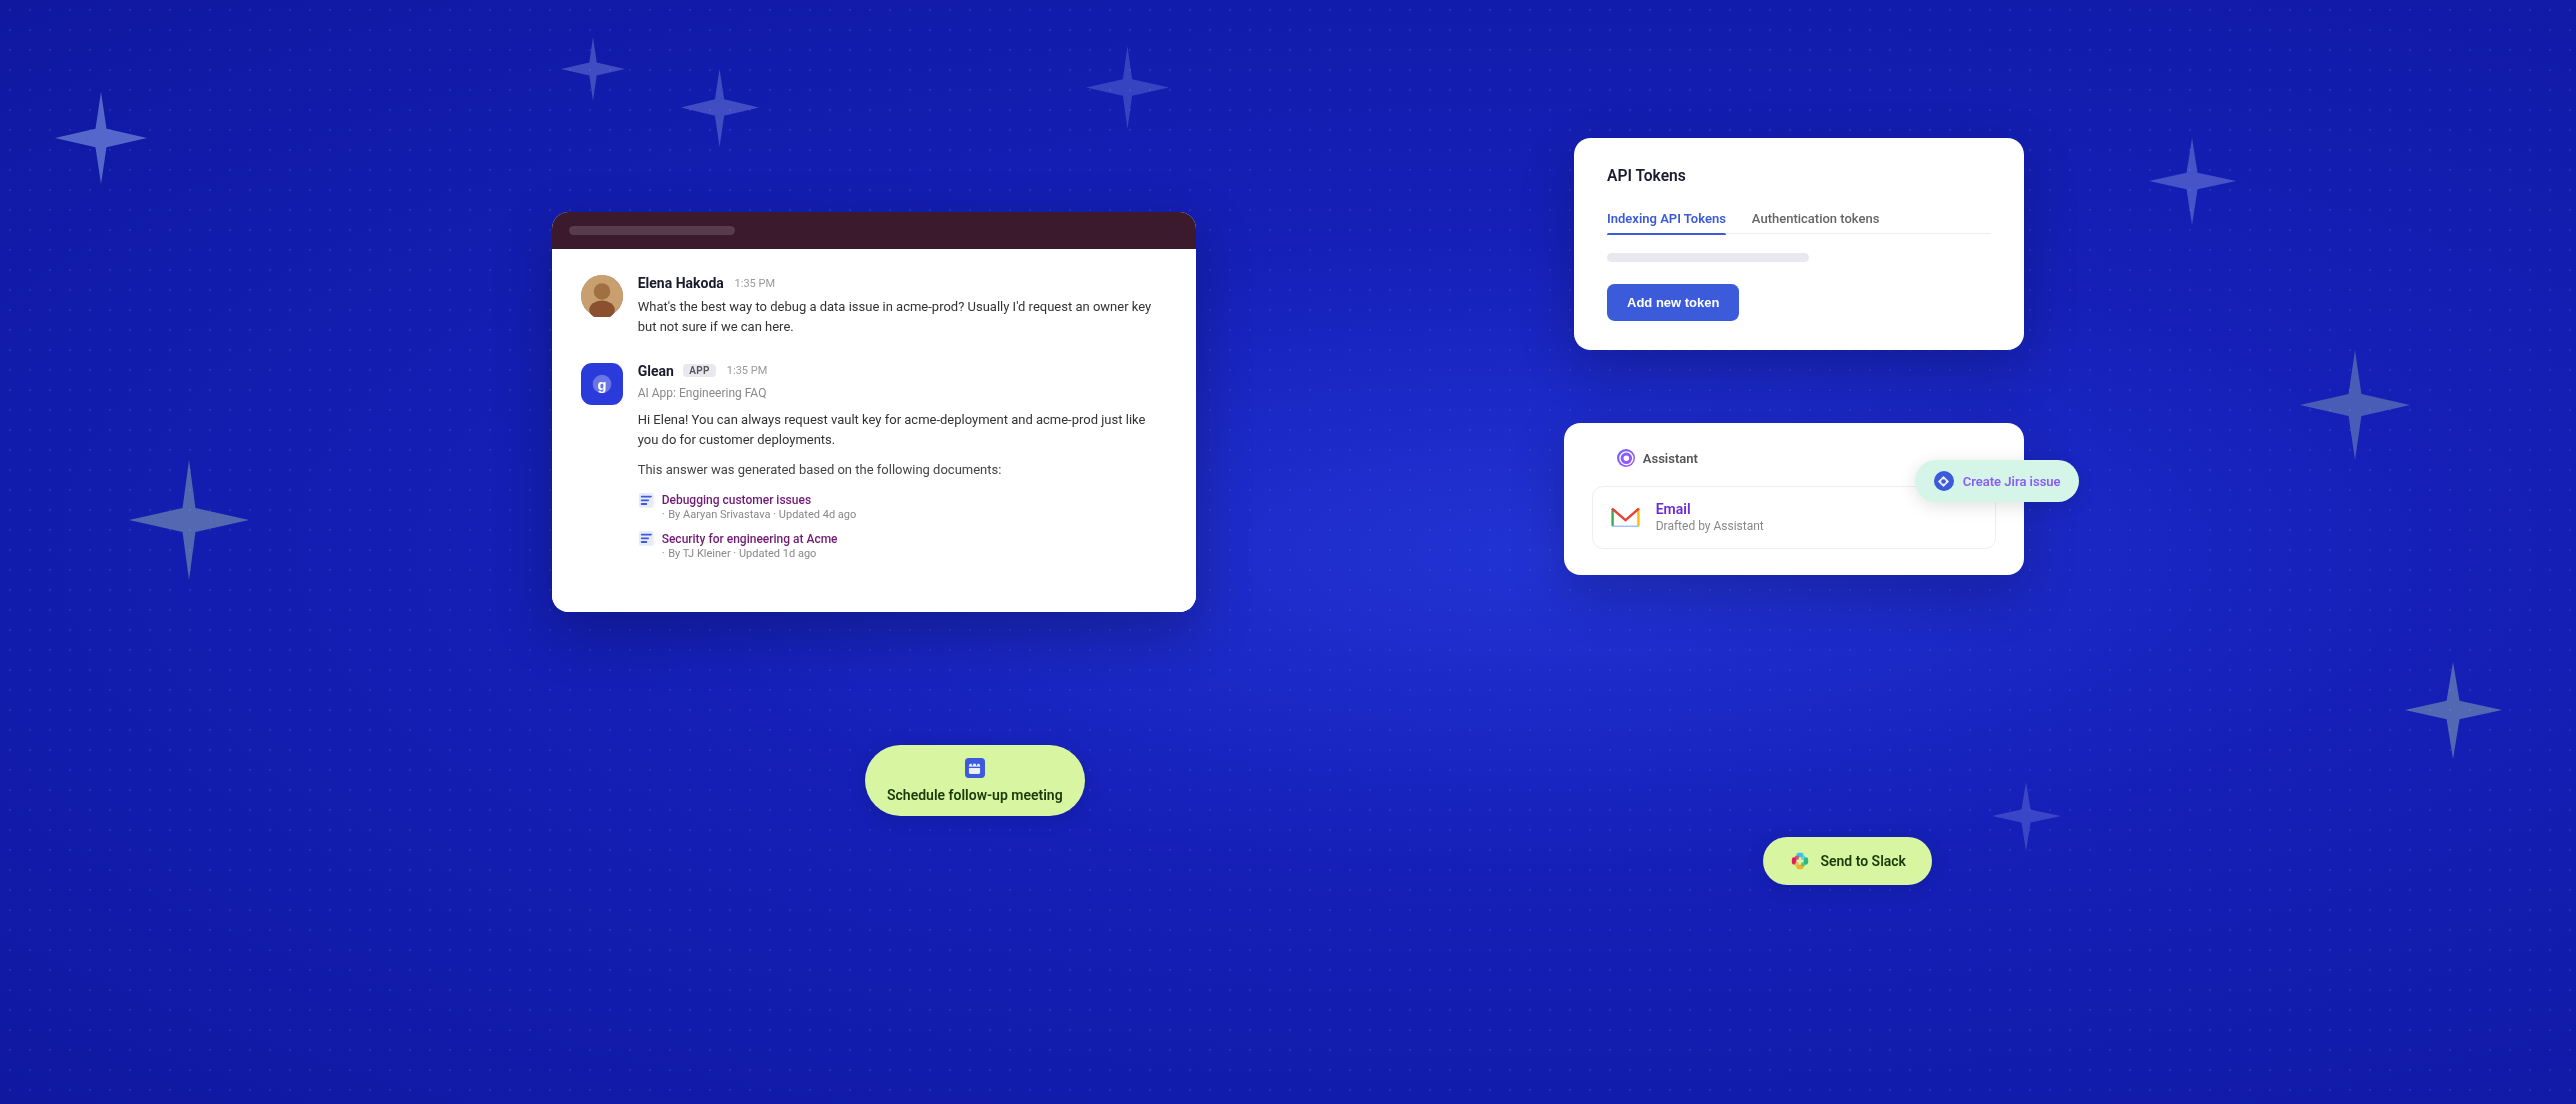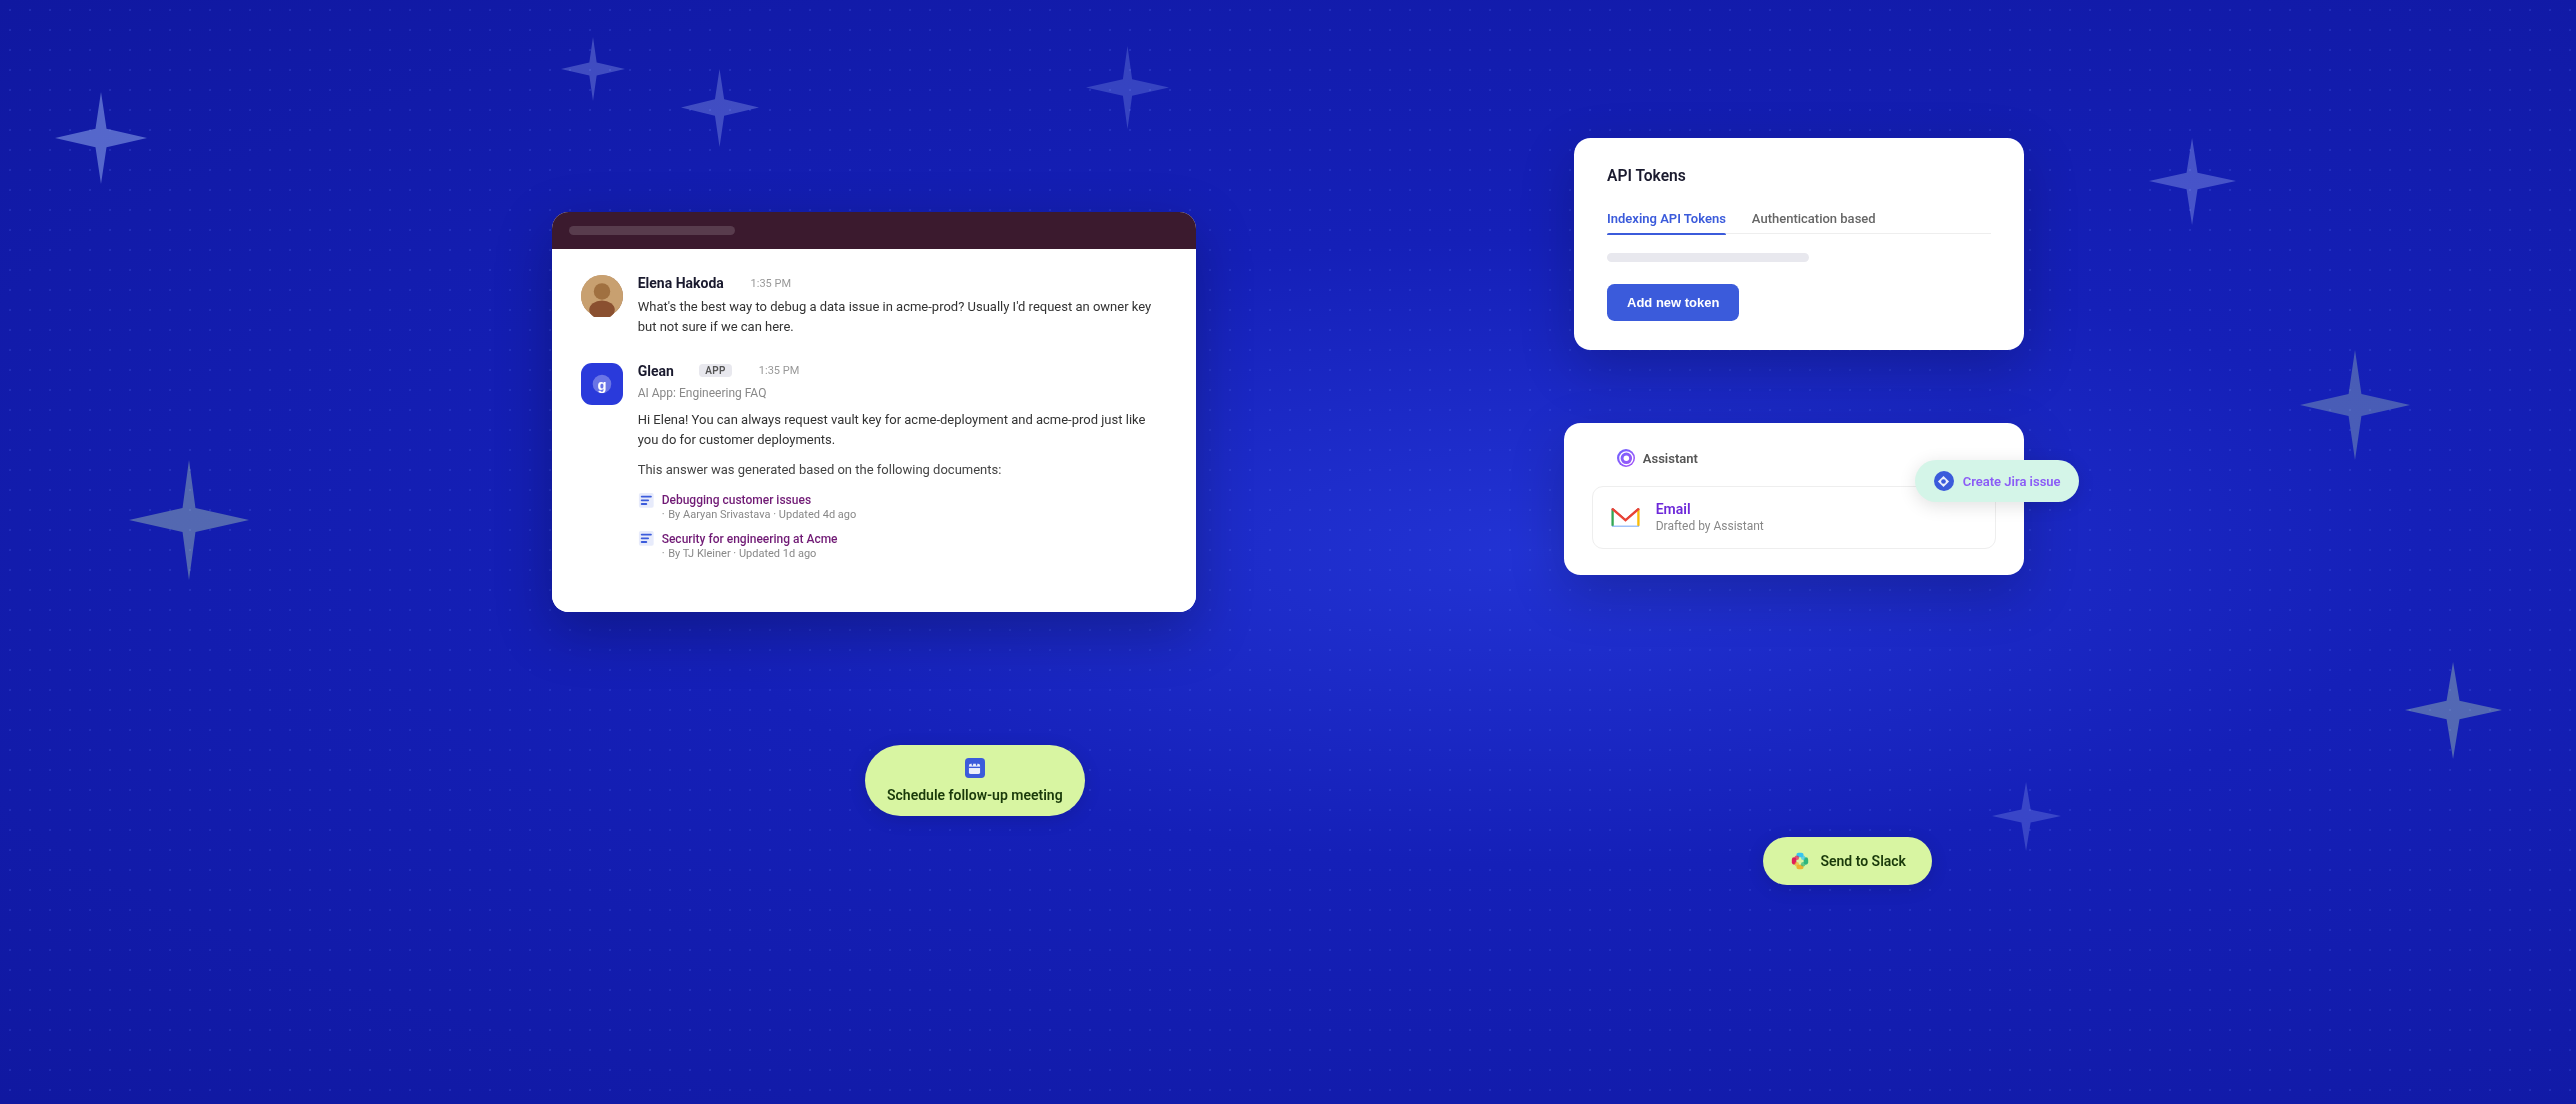"Authentication based" div.tab-item { text: based -> tokens }
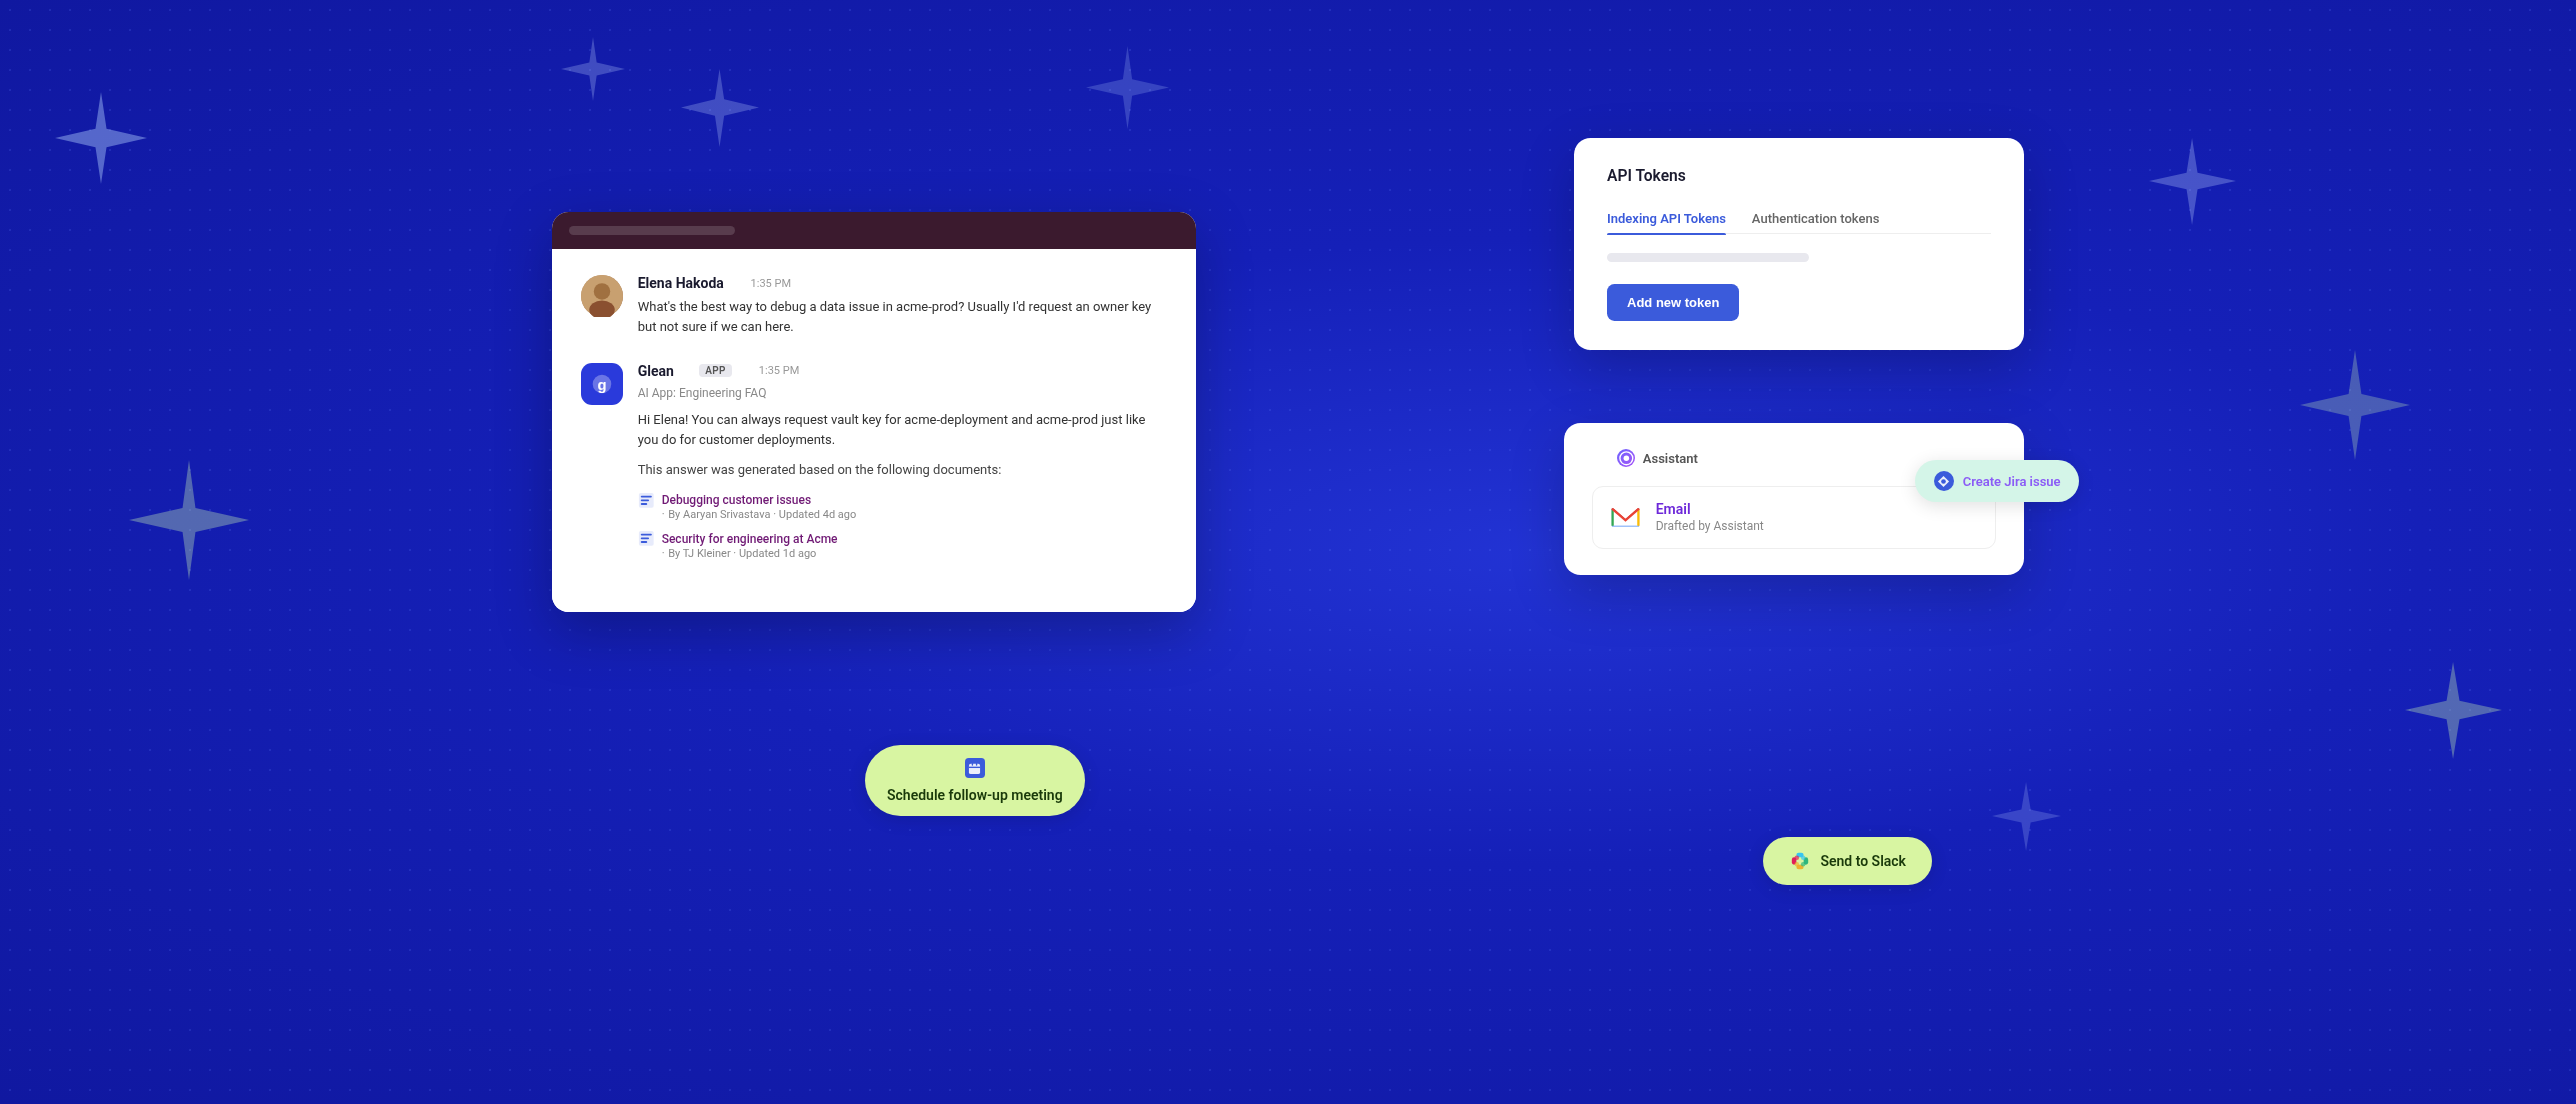"Elena Hakoda" .msg-header { gap: 25px -> 9px }
